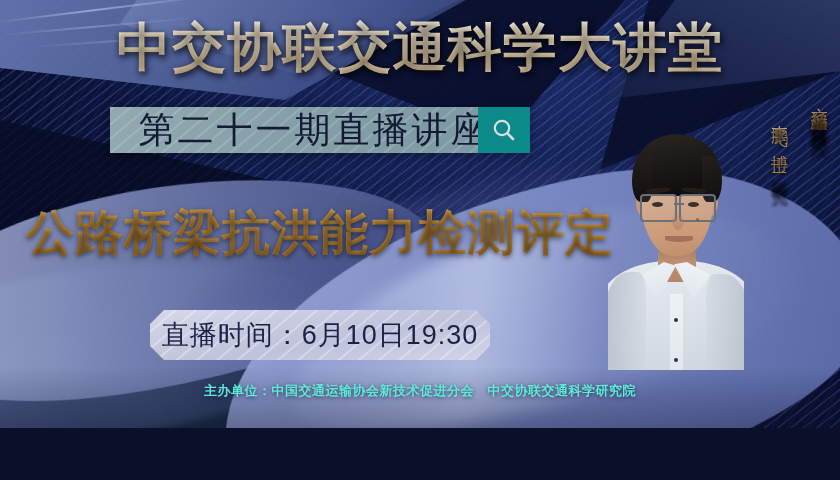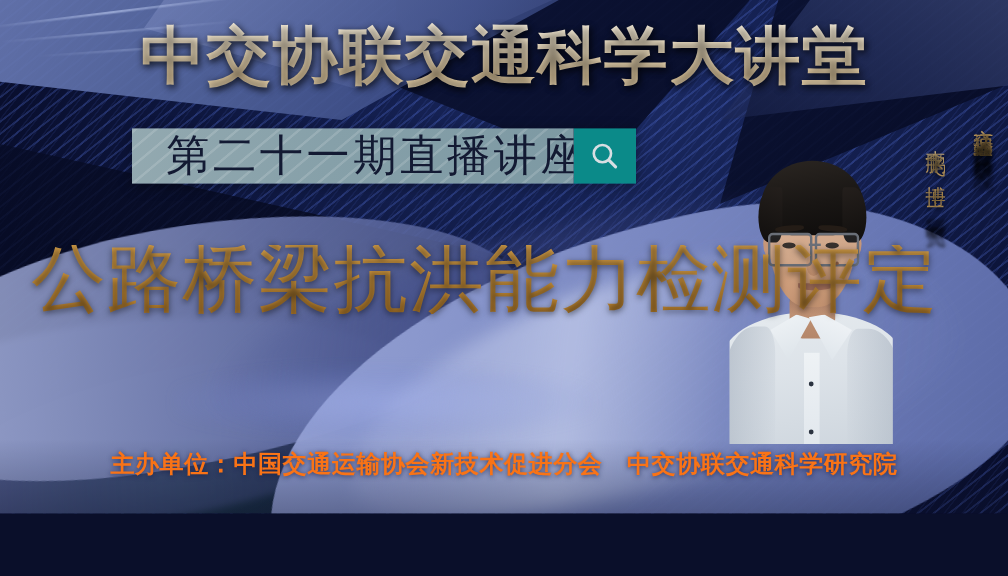"公路桥梁抗洪能力检测评定" .headline { font-size: 62px -> 48px; font-weight: 400 -> 700 }
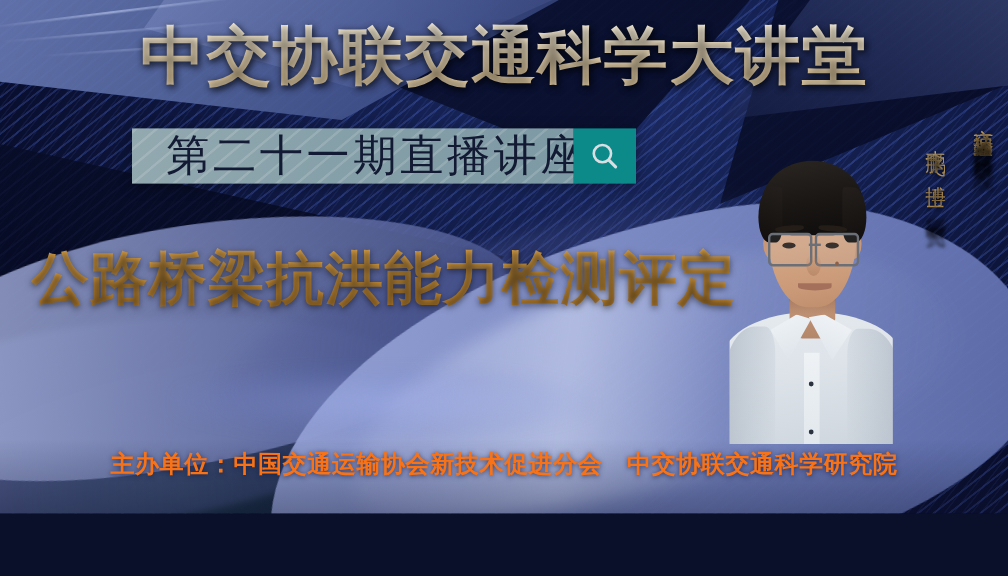"直播时间：6月10日19:30" div.time-plate { html: none -> <div> <span>直播时间：6月10日19:30</span> </div> }
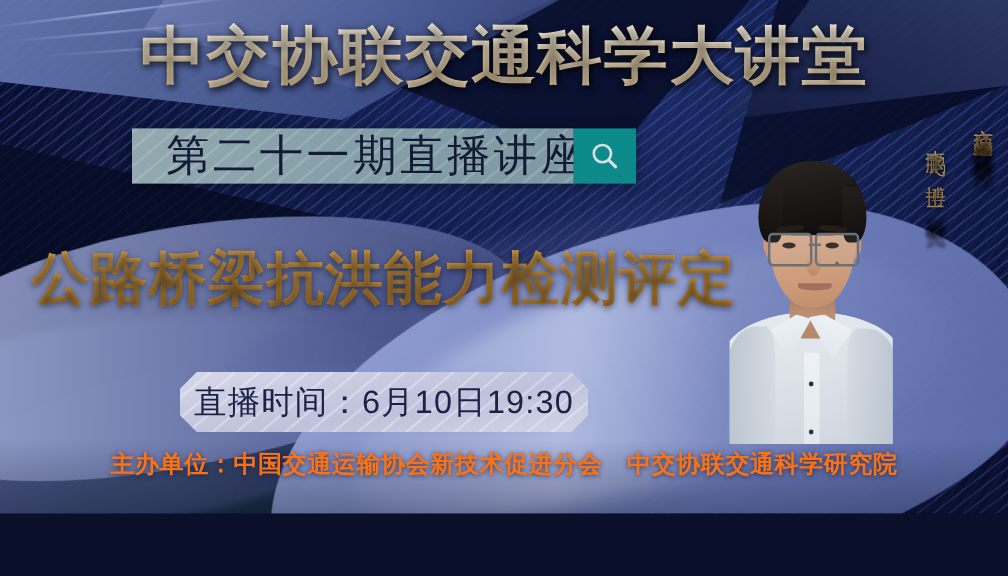"主办单位：中国交通运输协会新技术促进分会 中交协联交通科学研究院" .footer { color: #f97316 -> #5eead4; font-size: 20px -> 13px }
